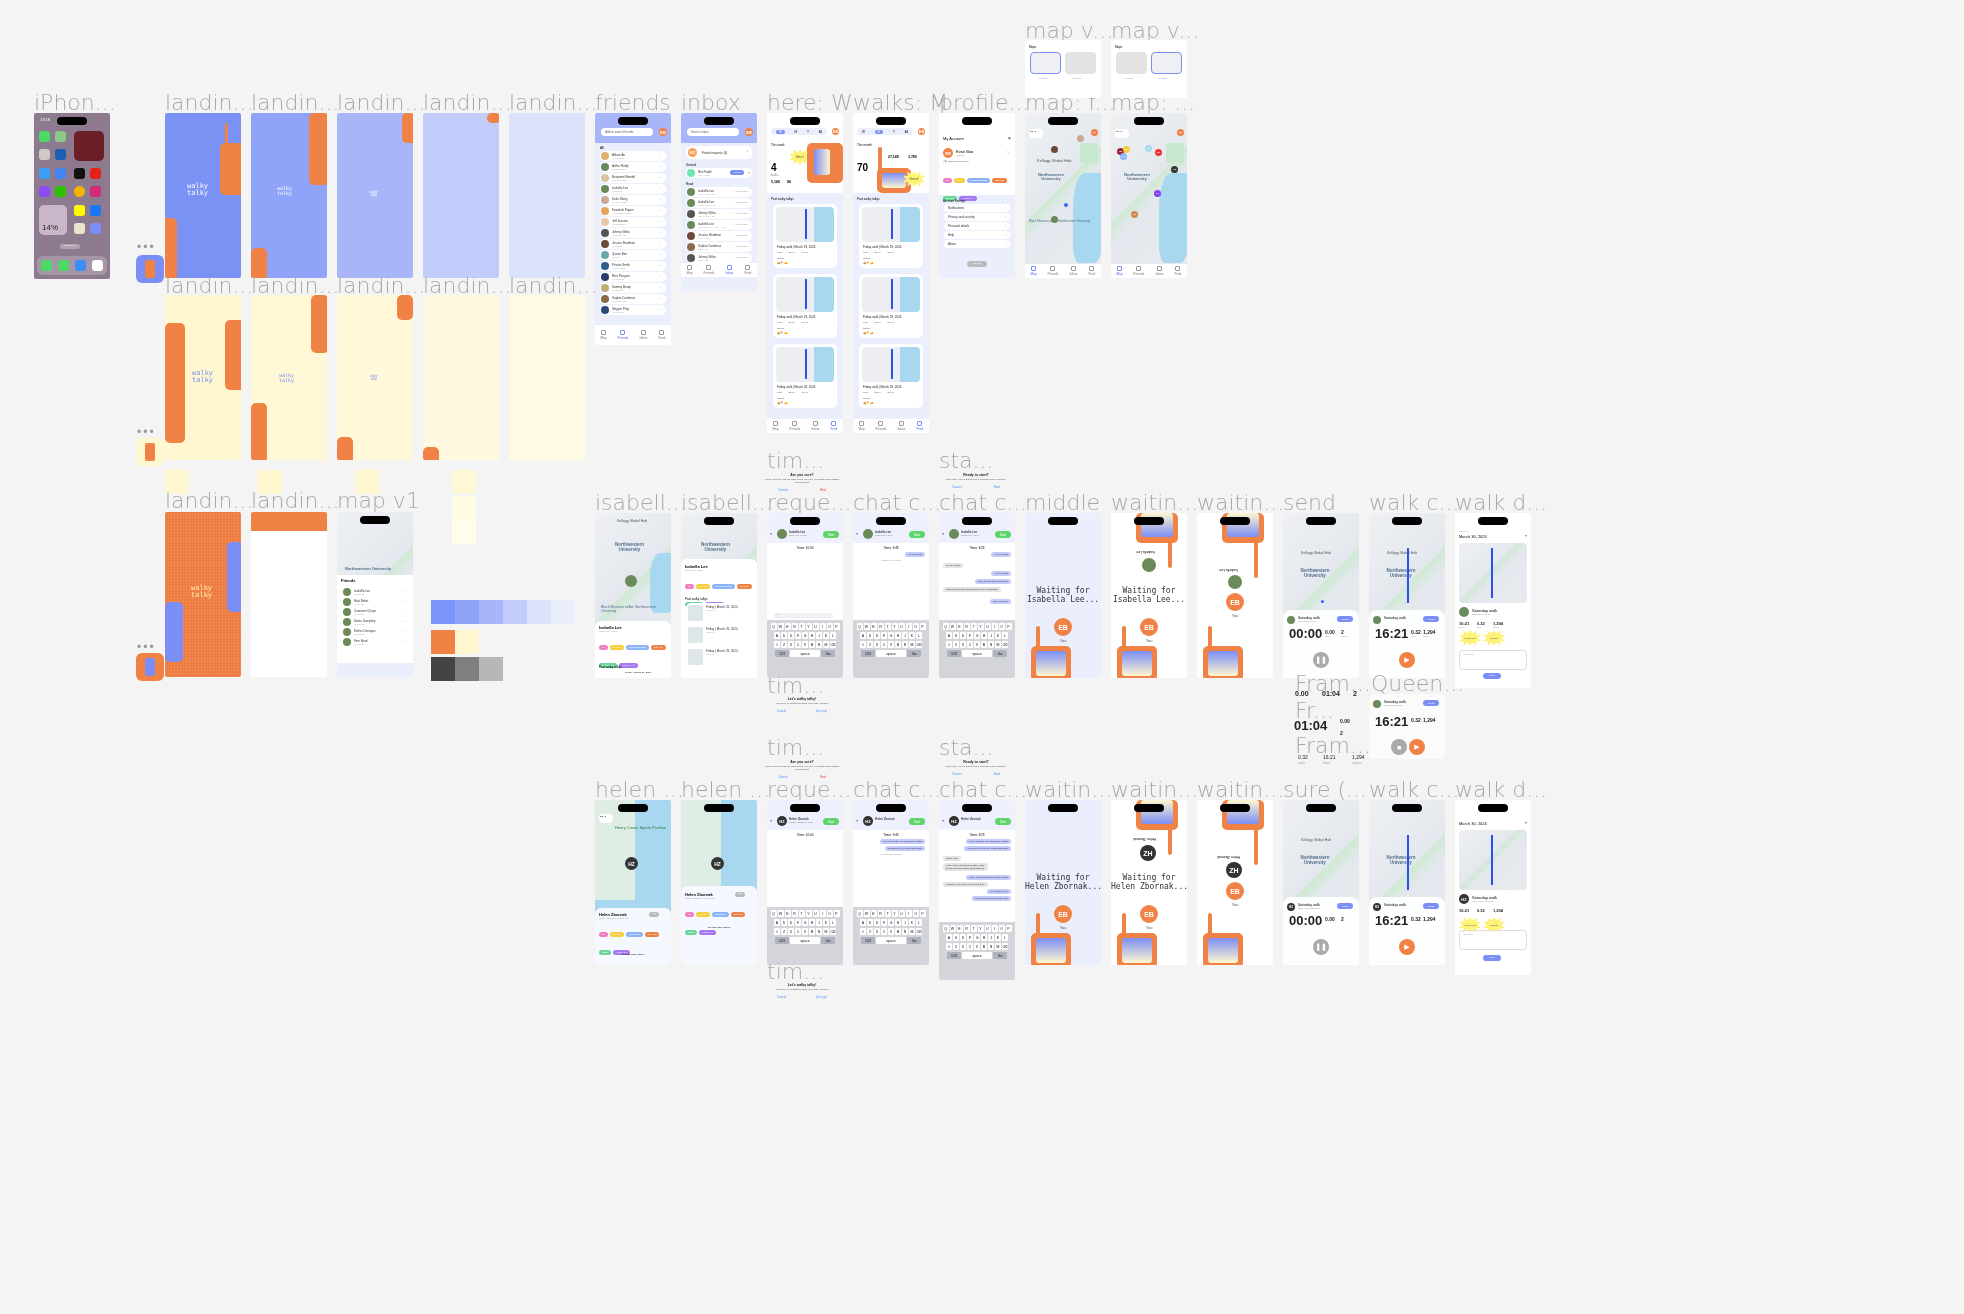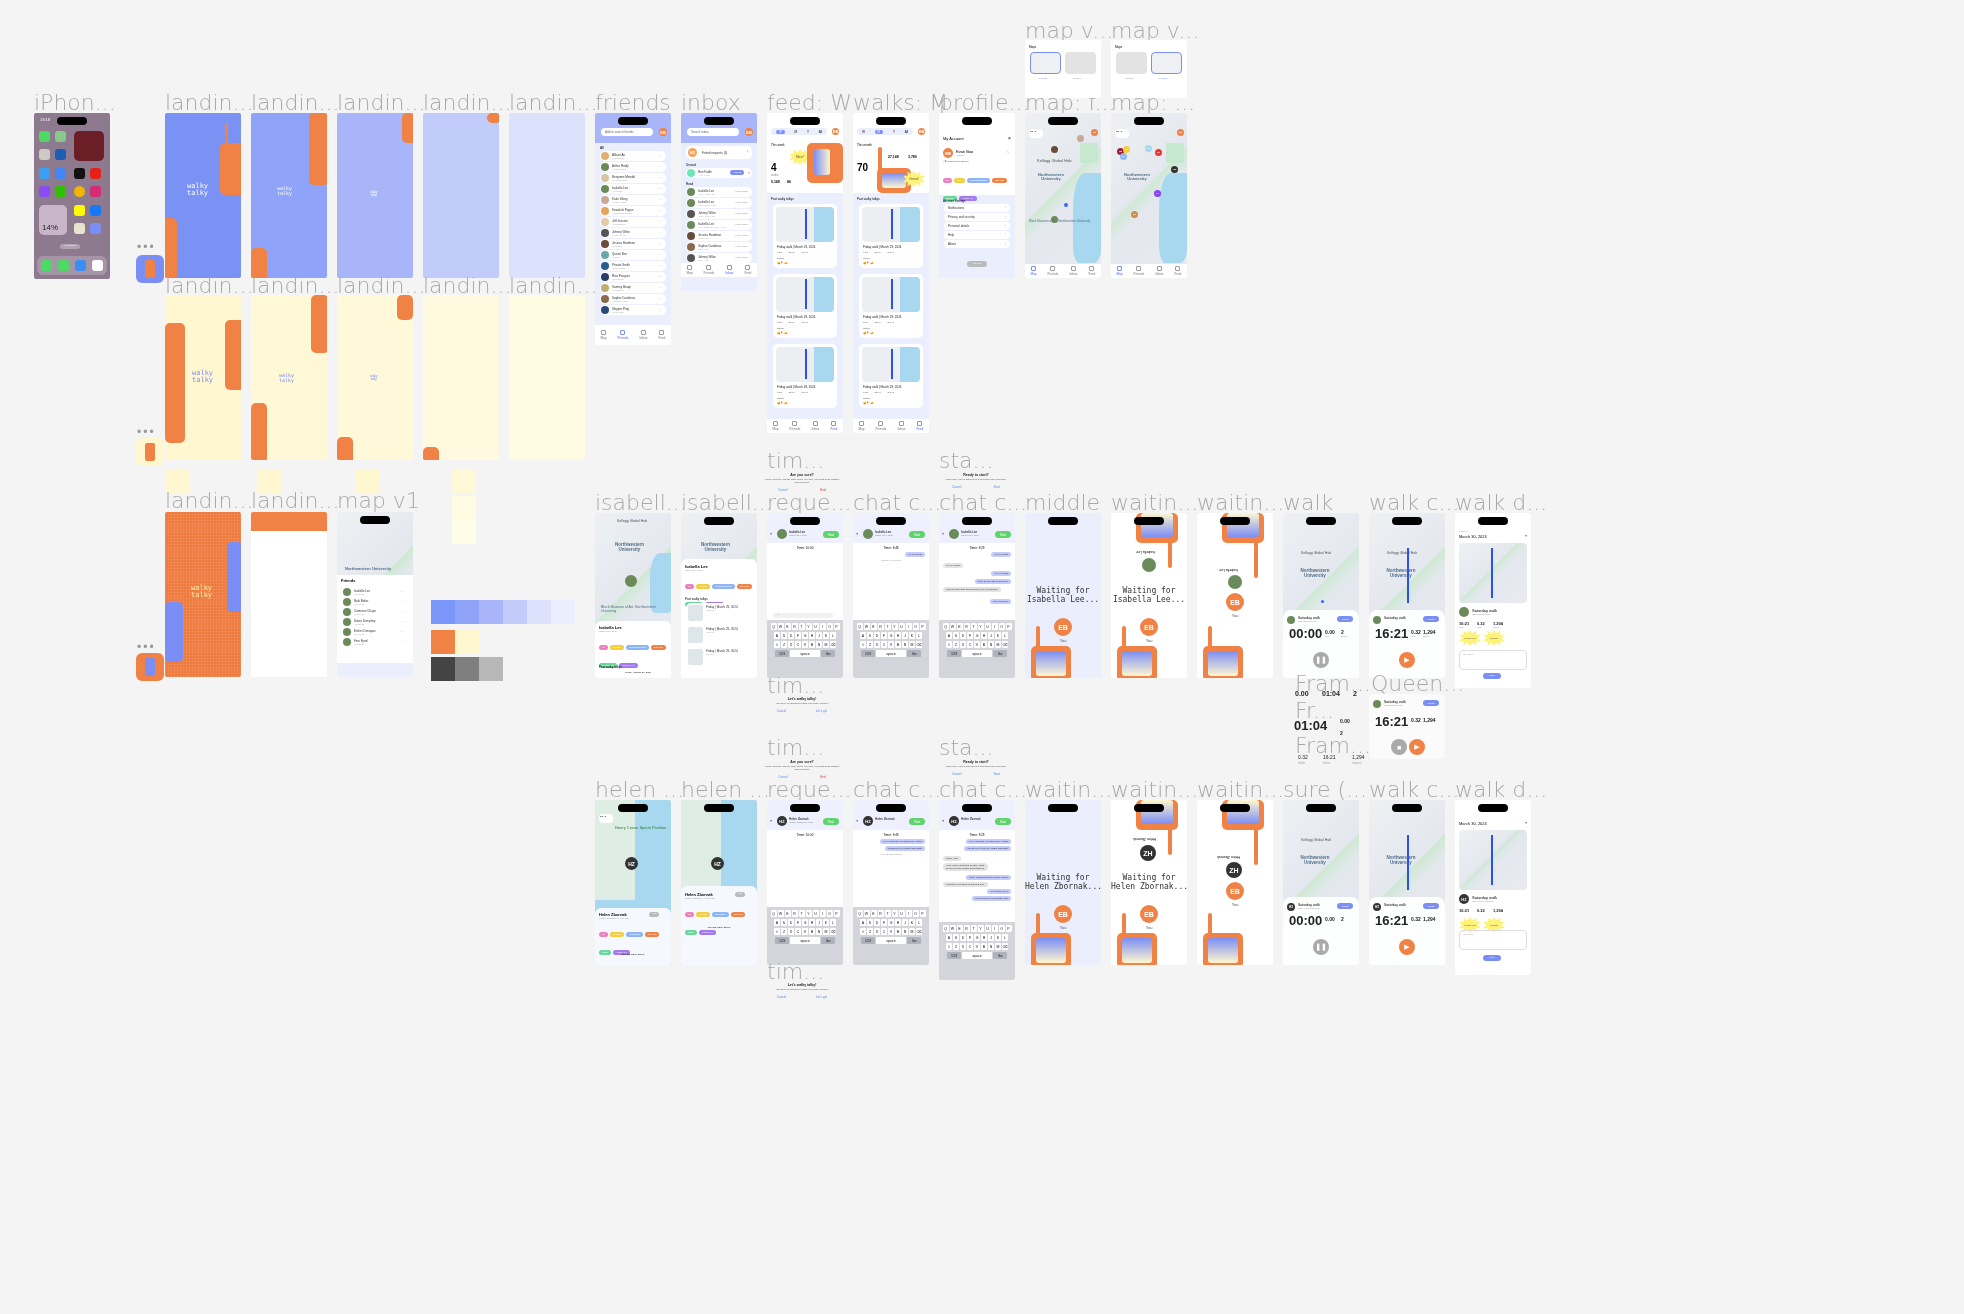"feed: W" div.frame-label { text: feed -> here }
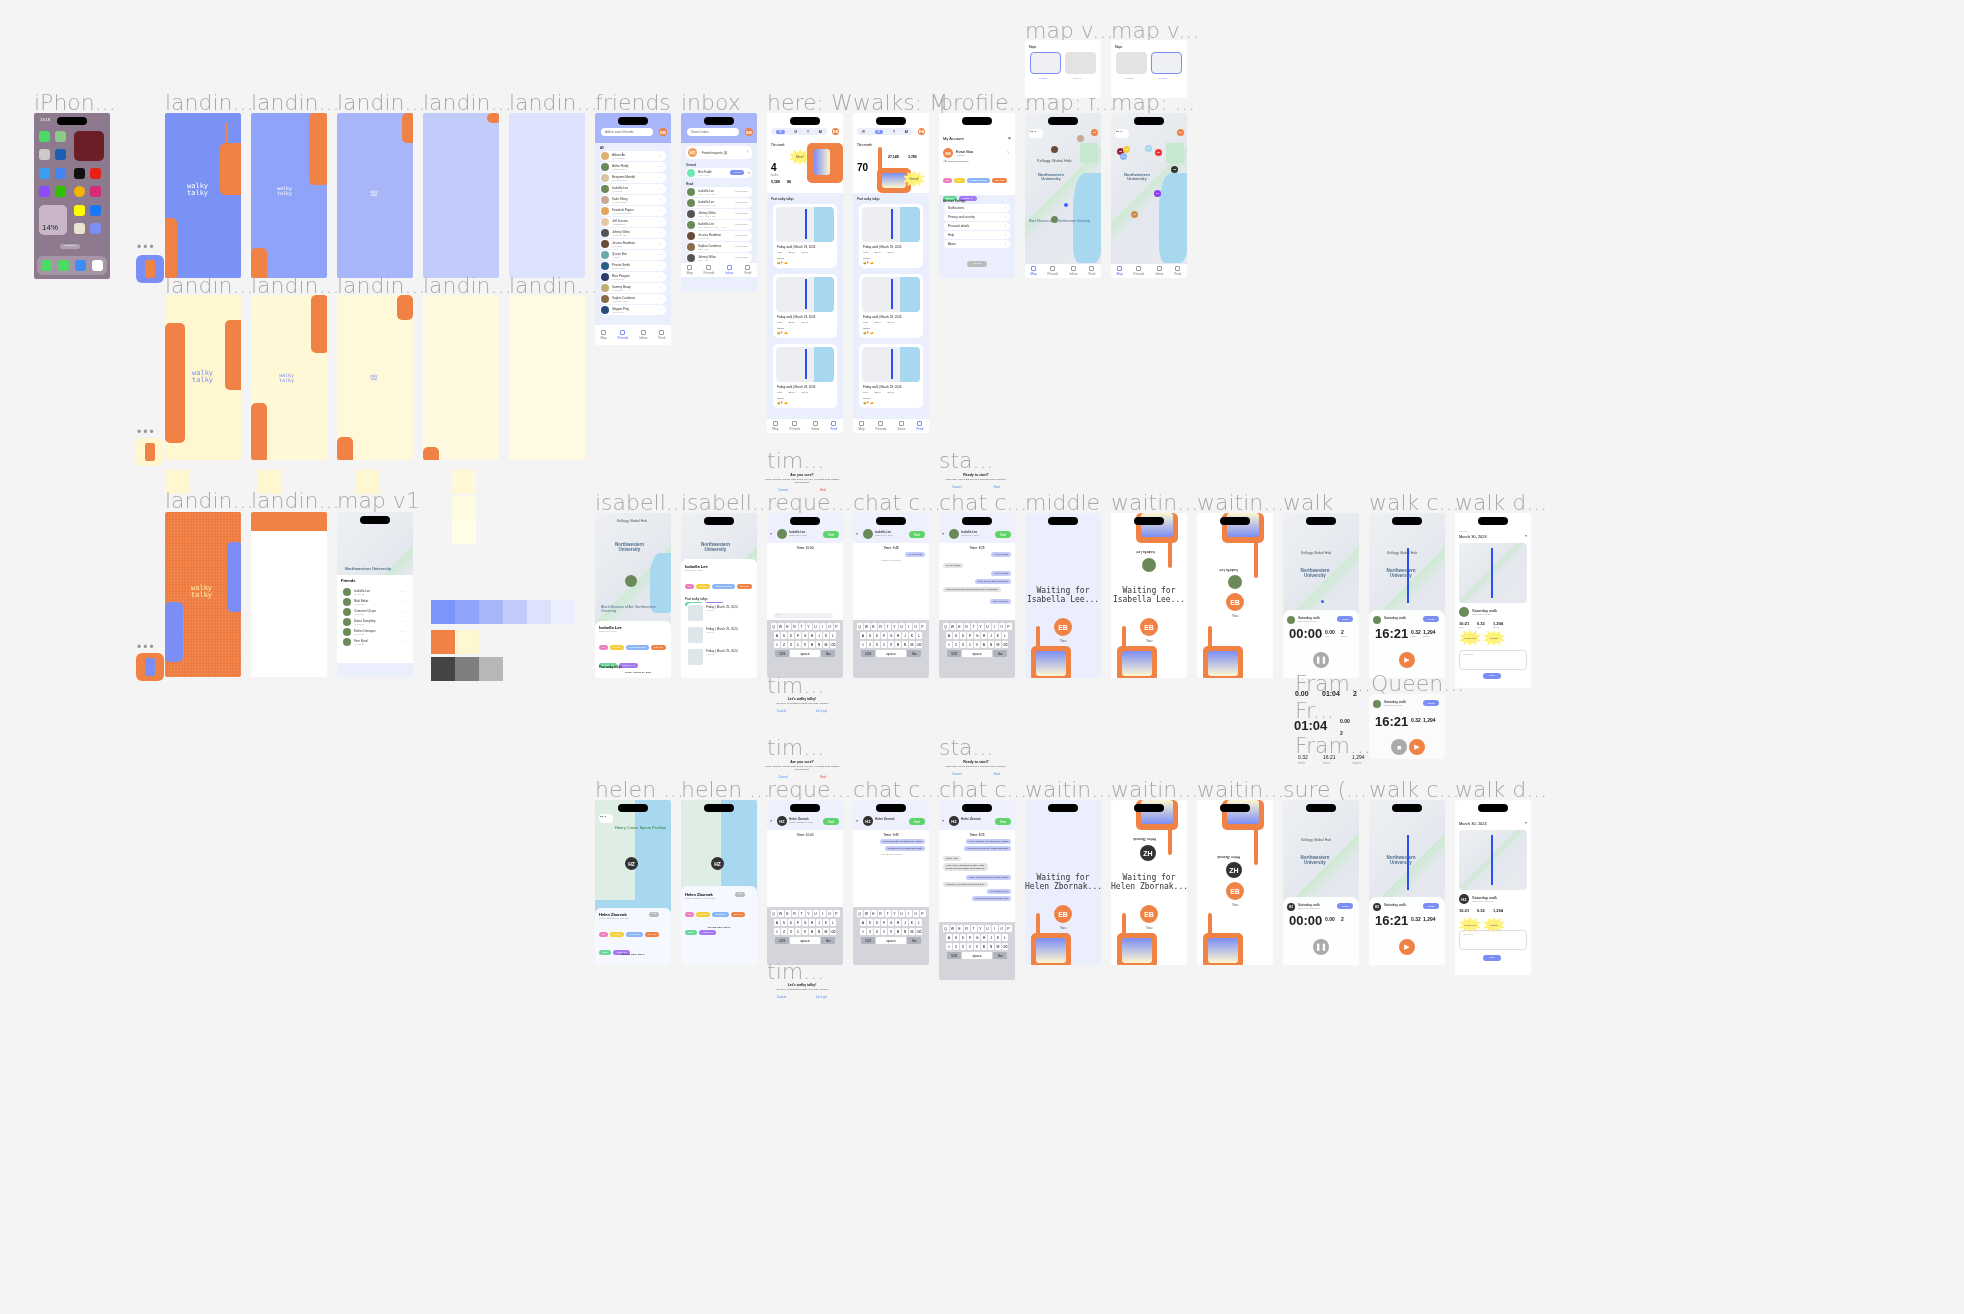"walk" div.frame-label { text: walk -> send }
